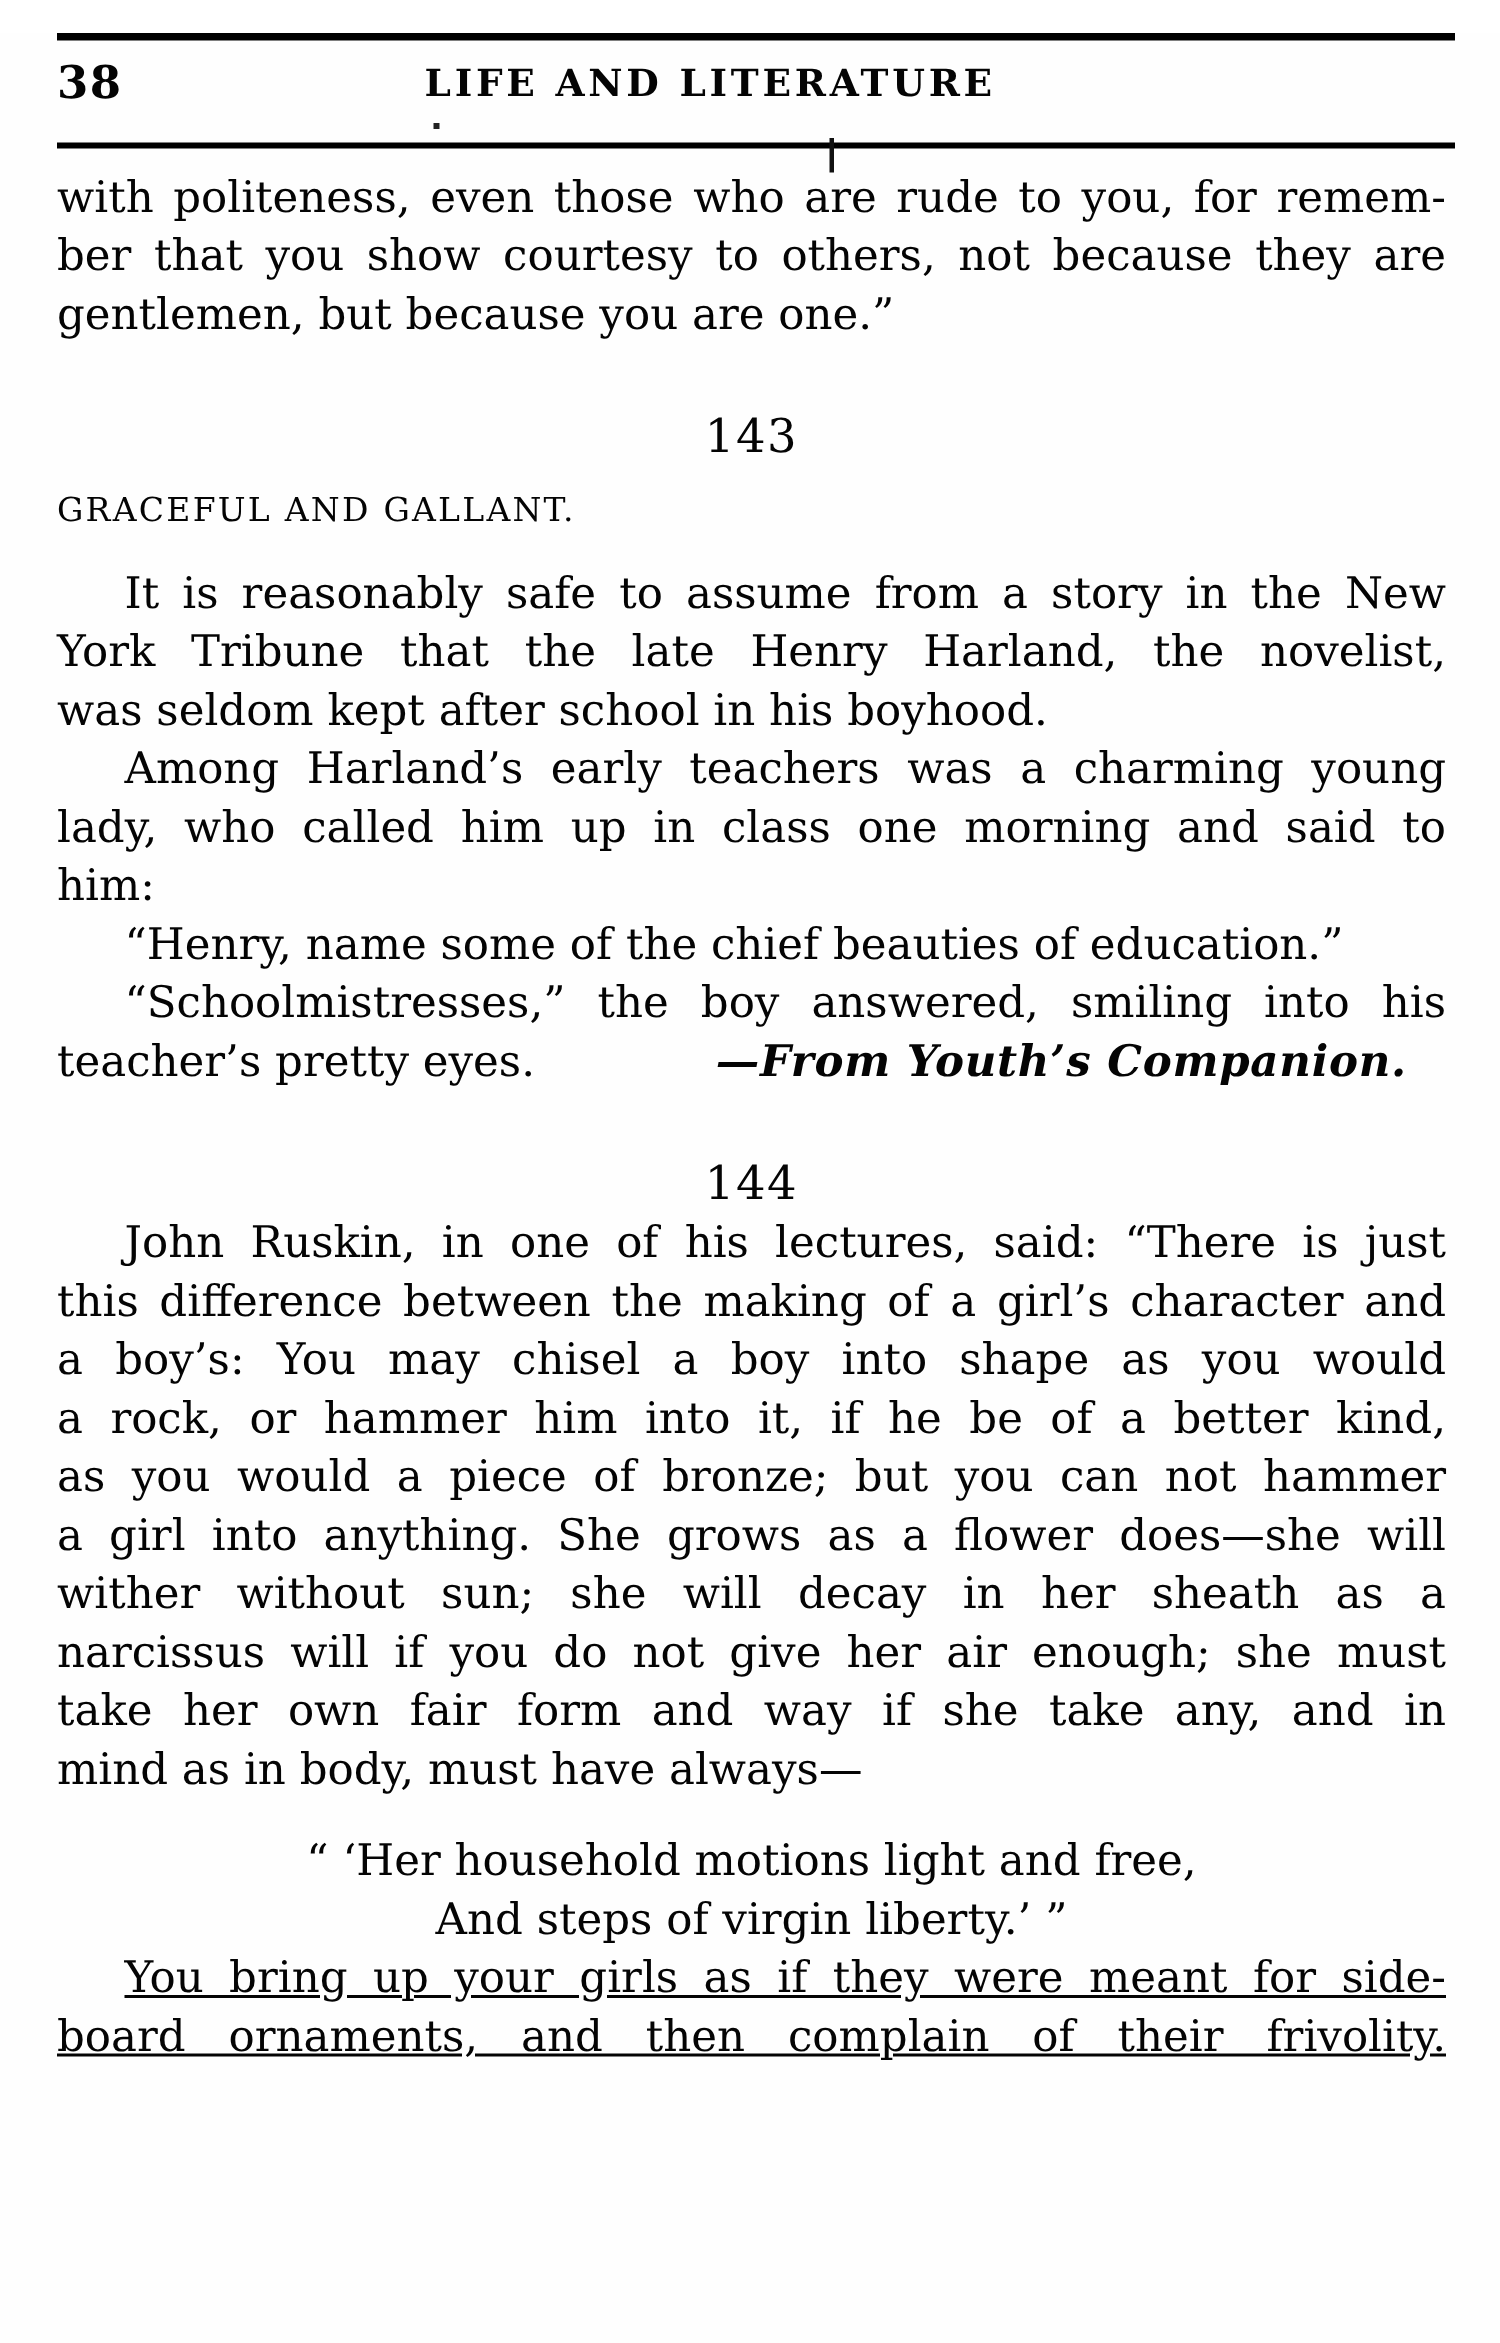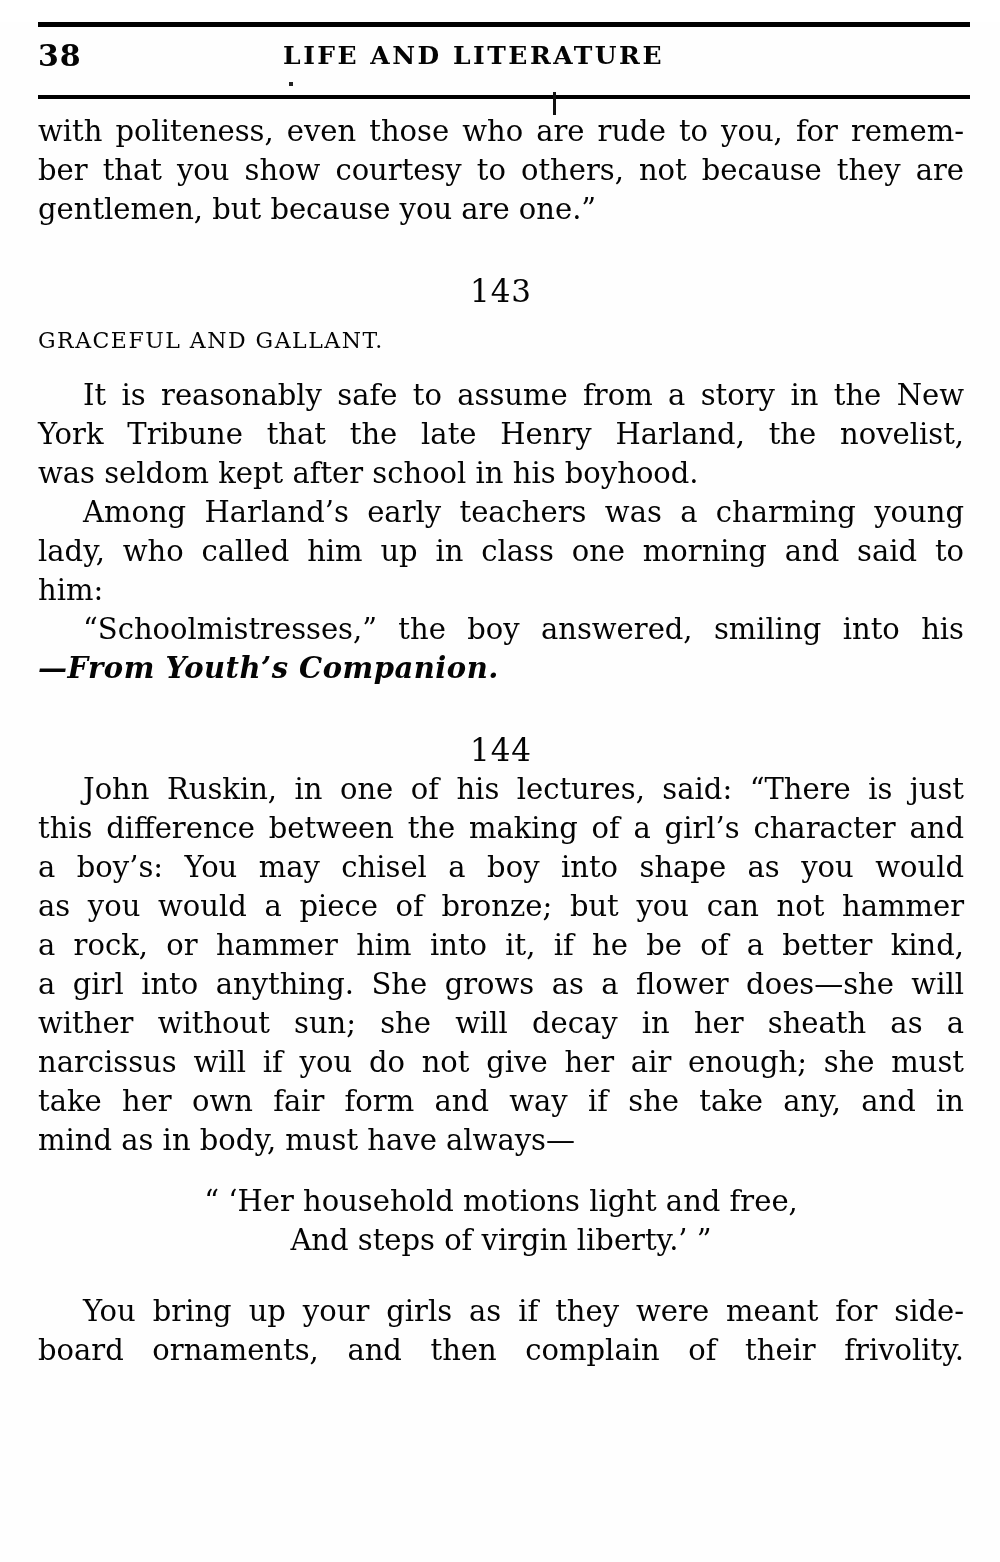"“Henry, name some of the" div.block-para { html: none -> <div> <div>“Henry, name some of the chief beauties of education.”</div> </div> }
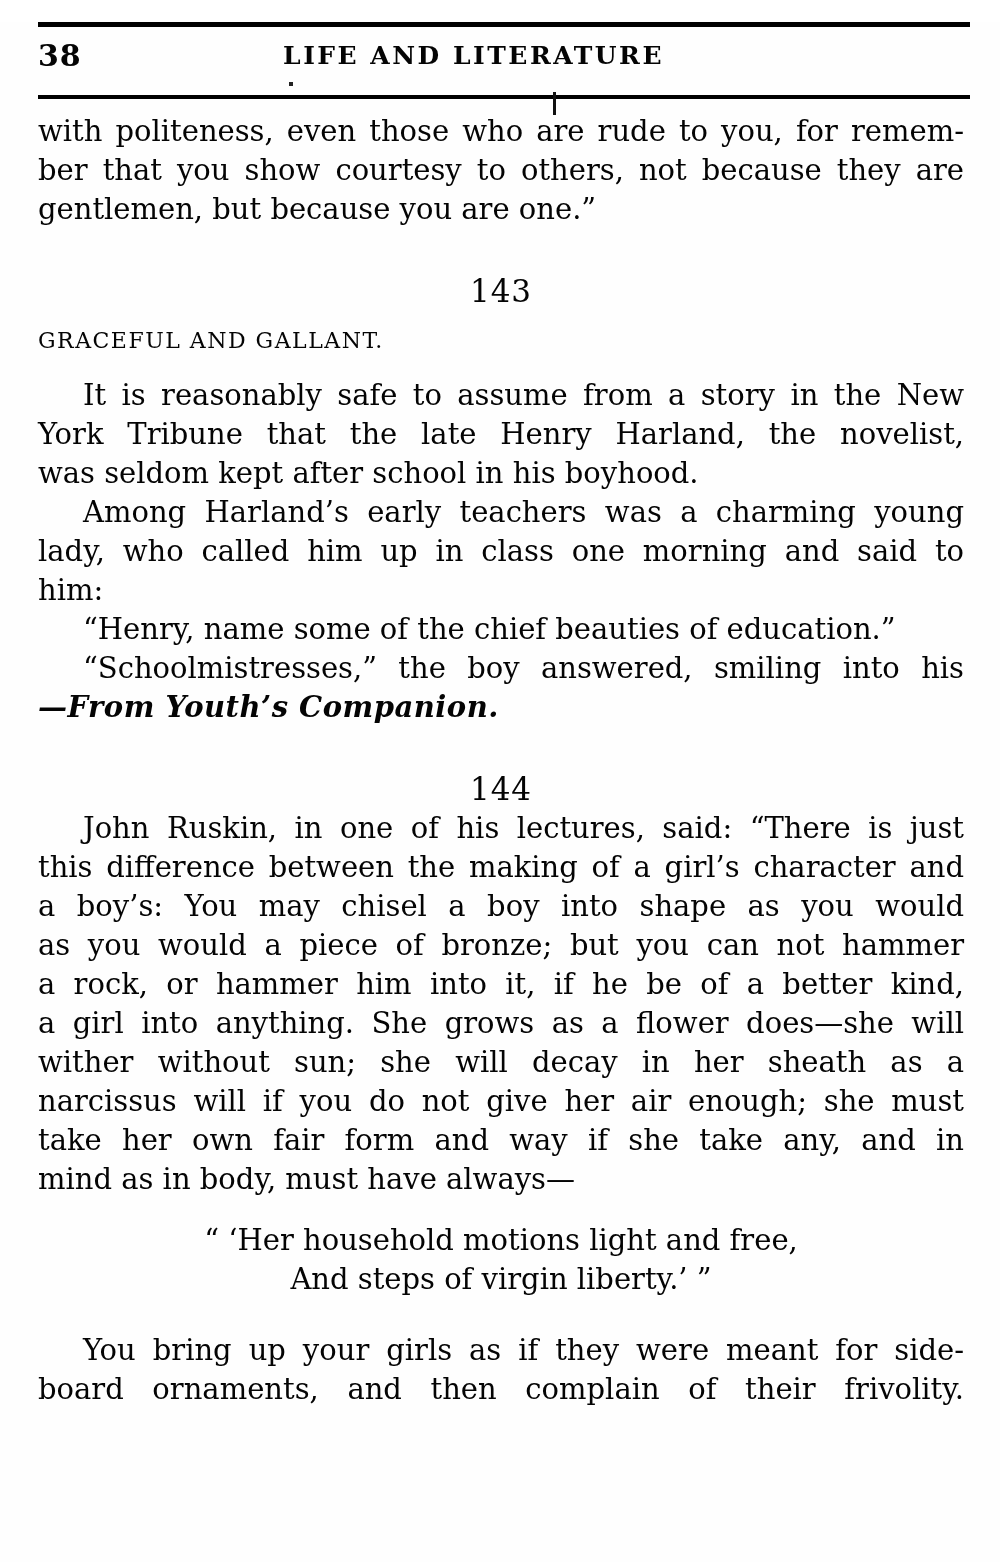"teacher’s pretty eyes." span.lt { html: none -> <span>teacher’s pretty eyes.</span> }
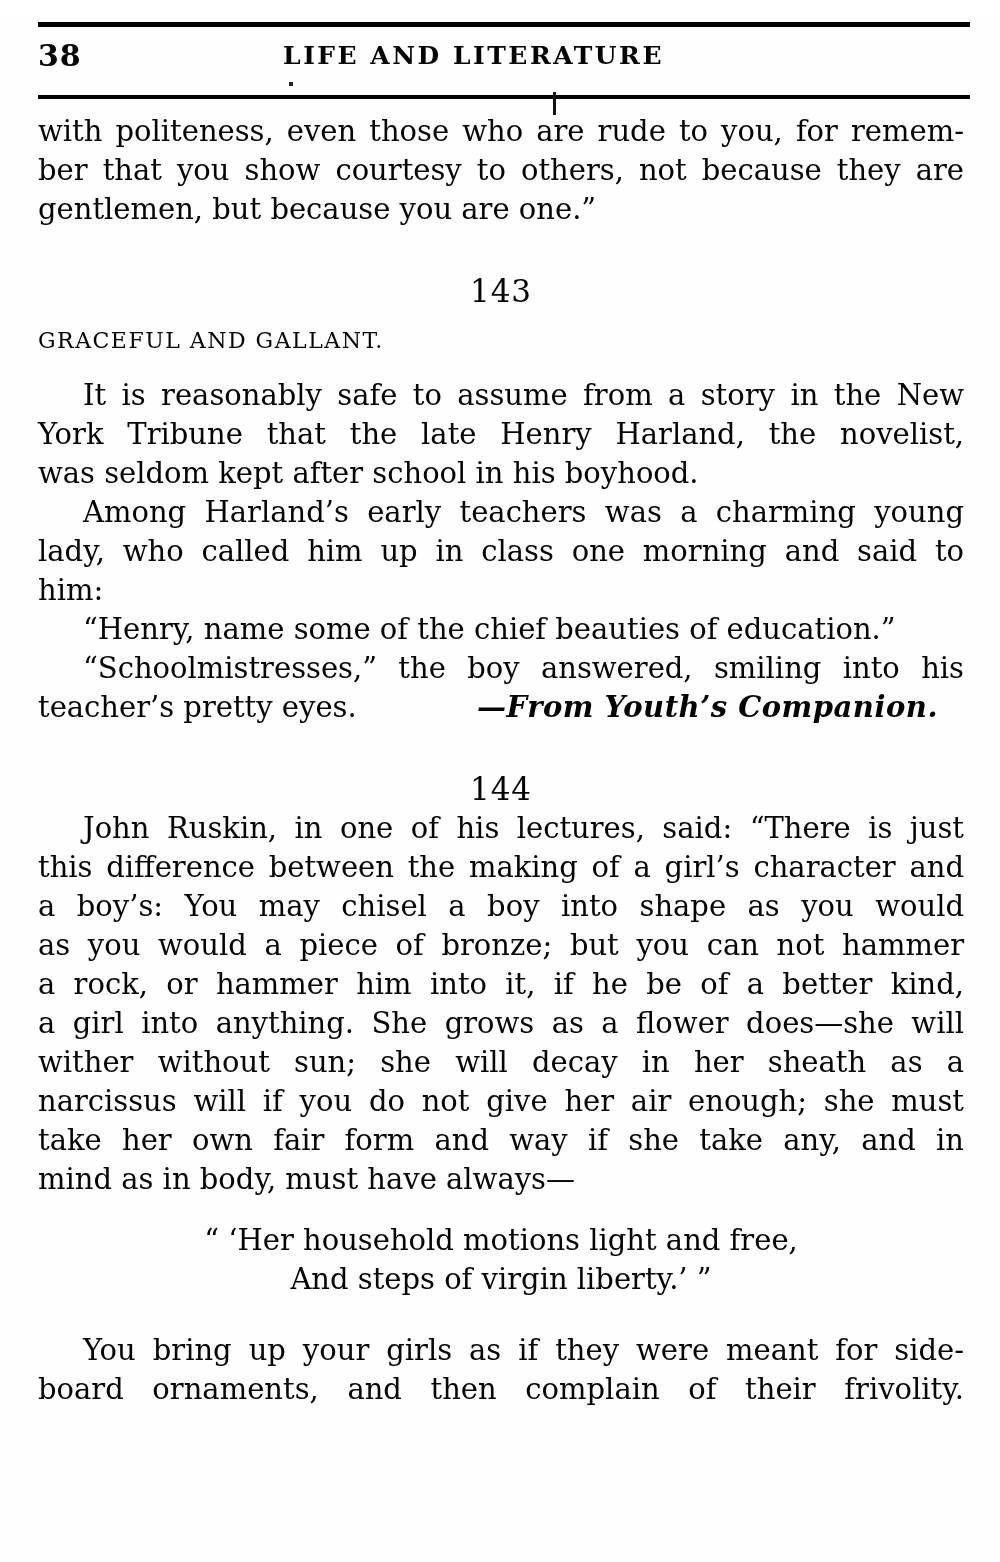"as you would a piece" div.line { order: before "a rock, or hammer him" -> after "a rock, or hammer him" }
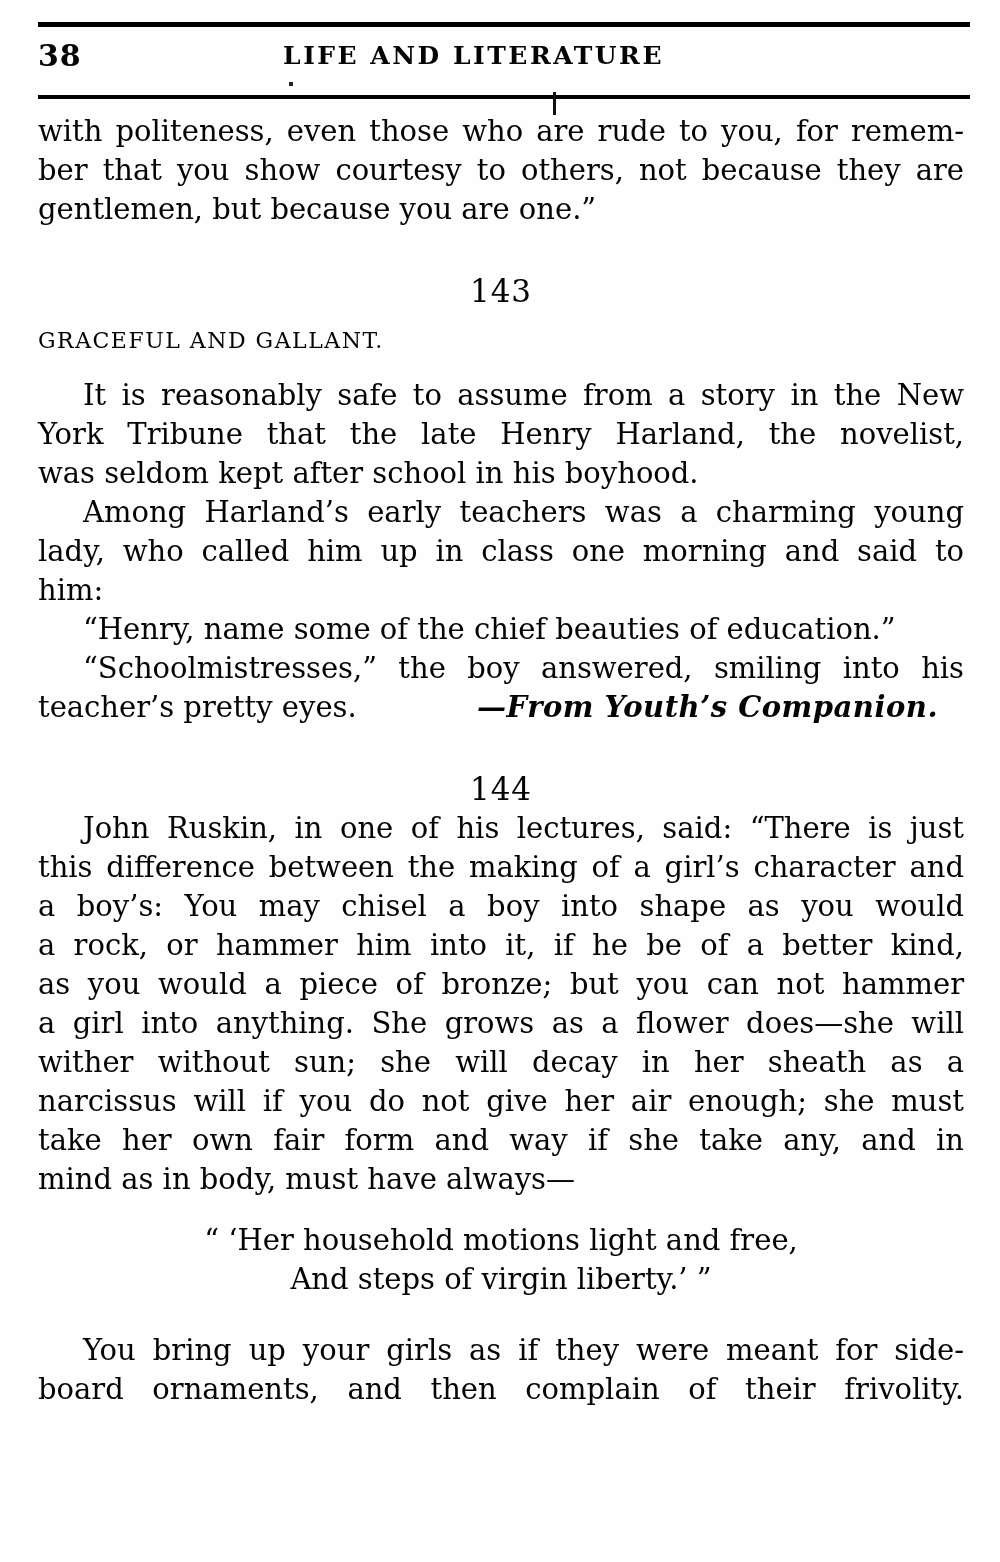"You bring up your girls" .block-para.after-verse { margin-top: 32px -> none; text-decoration: none -> underline }
